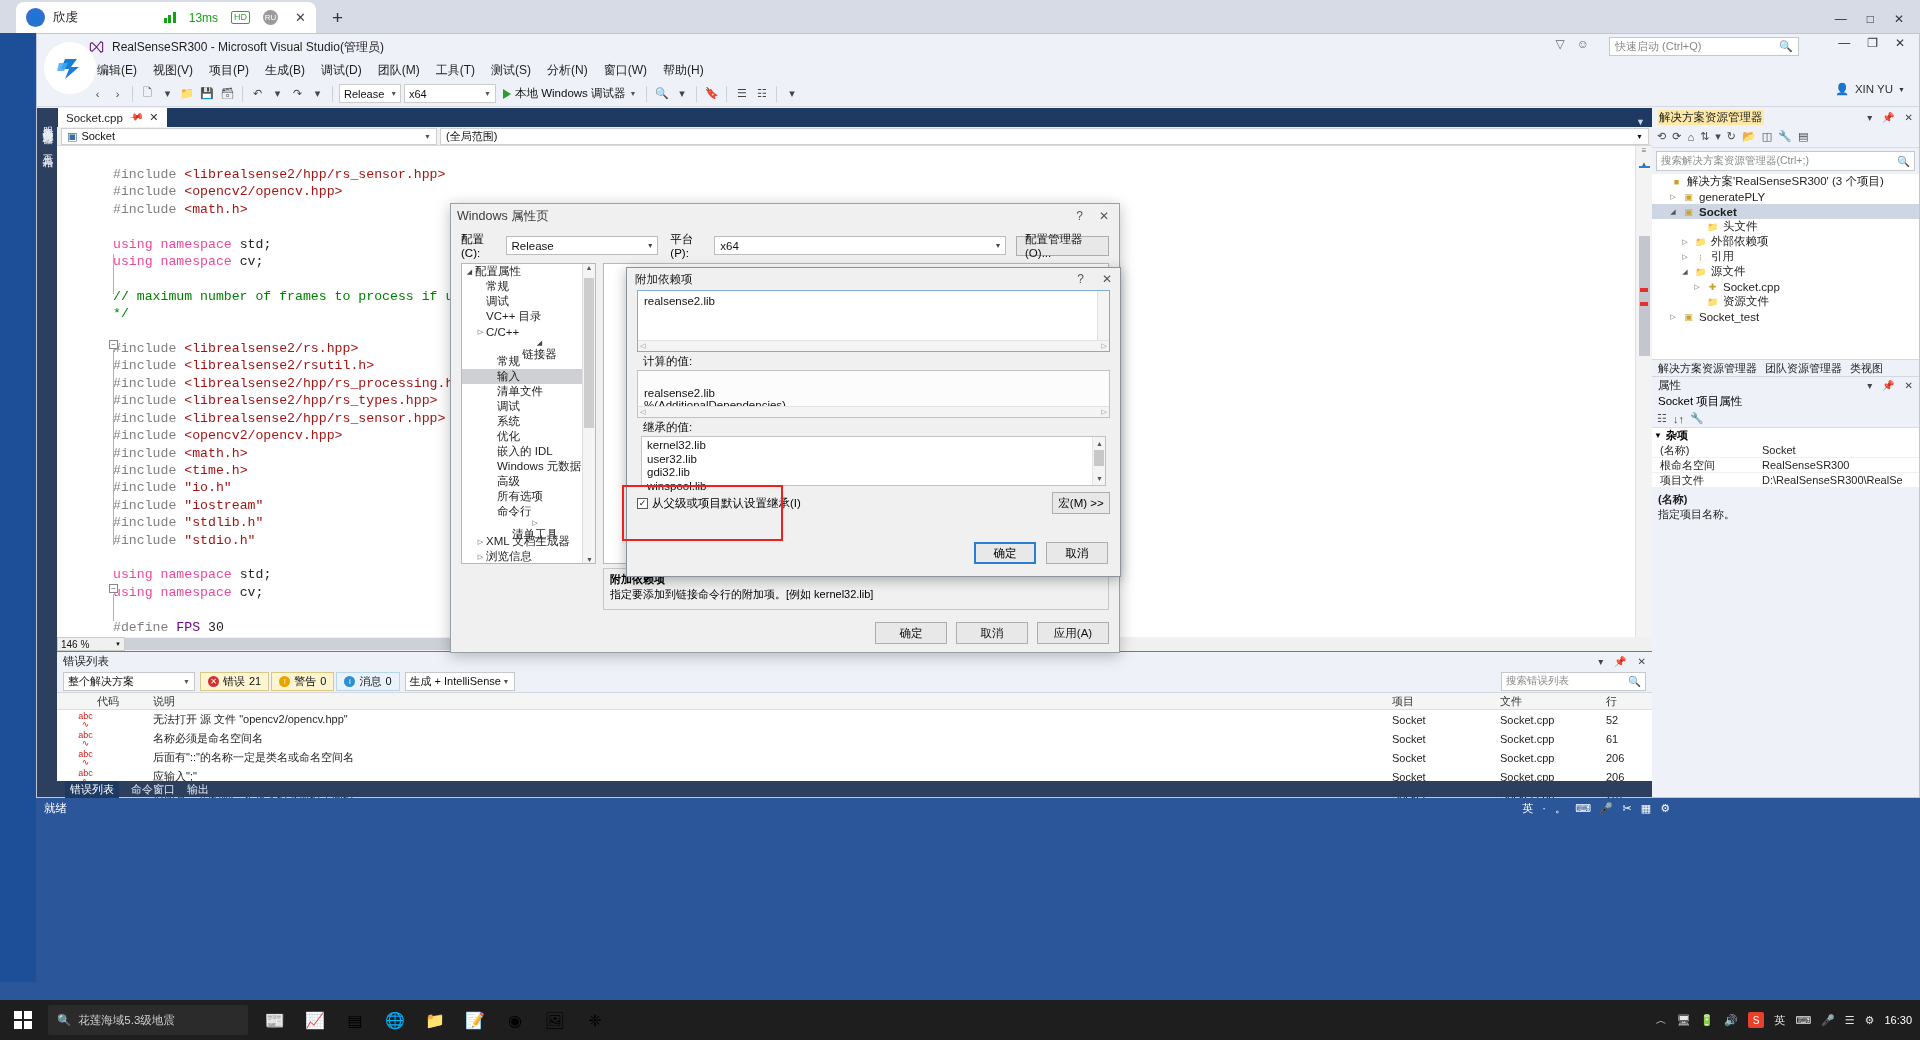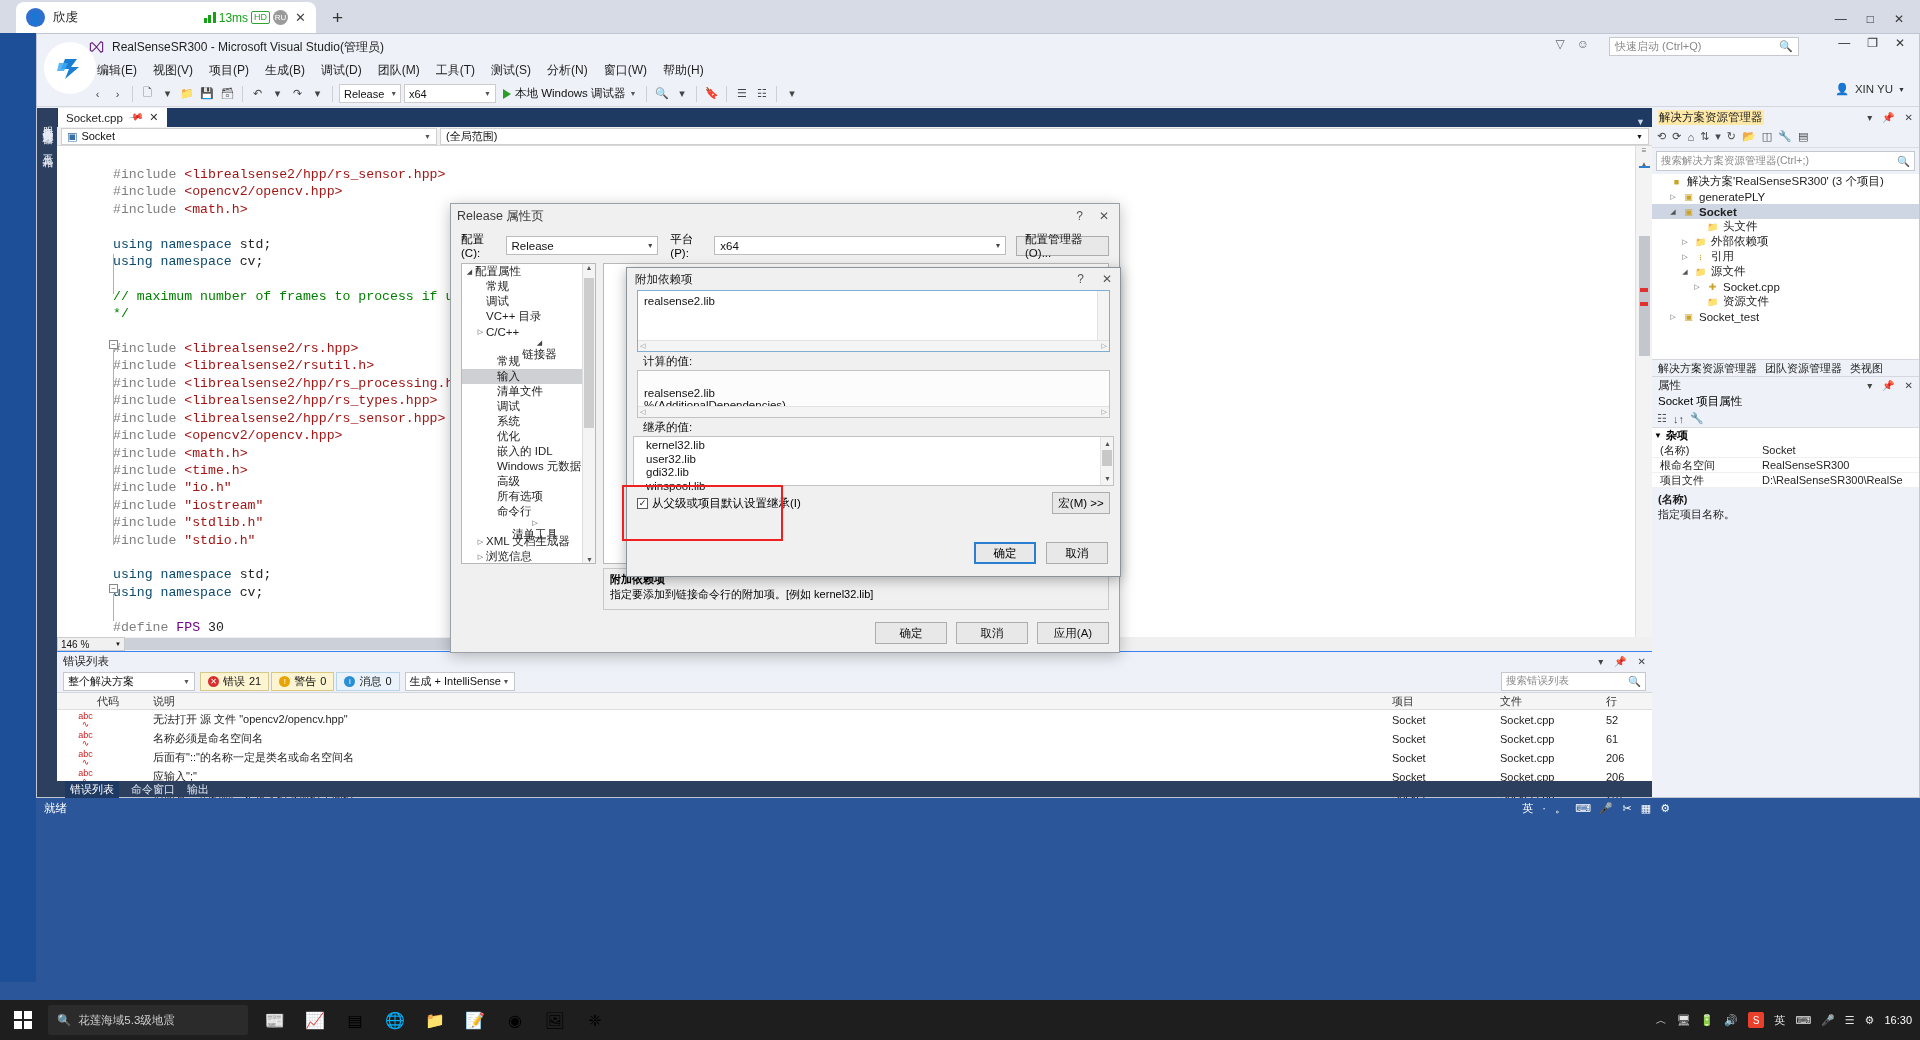"13ms" .bping { gap: 3px -> 13px }
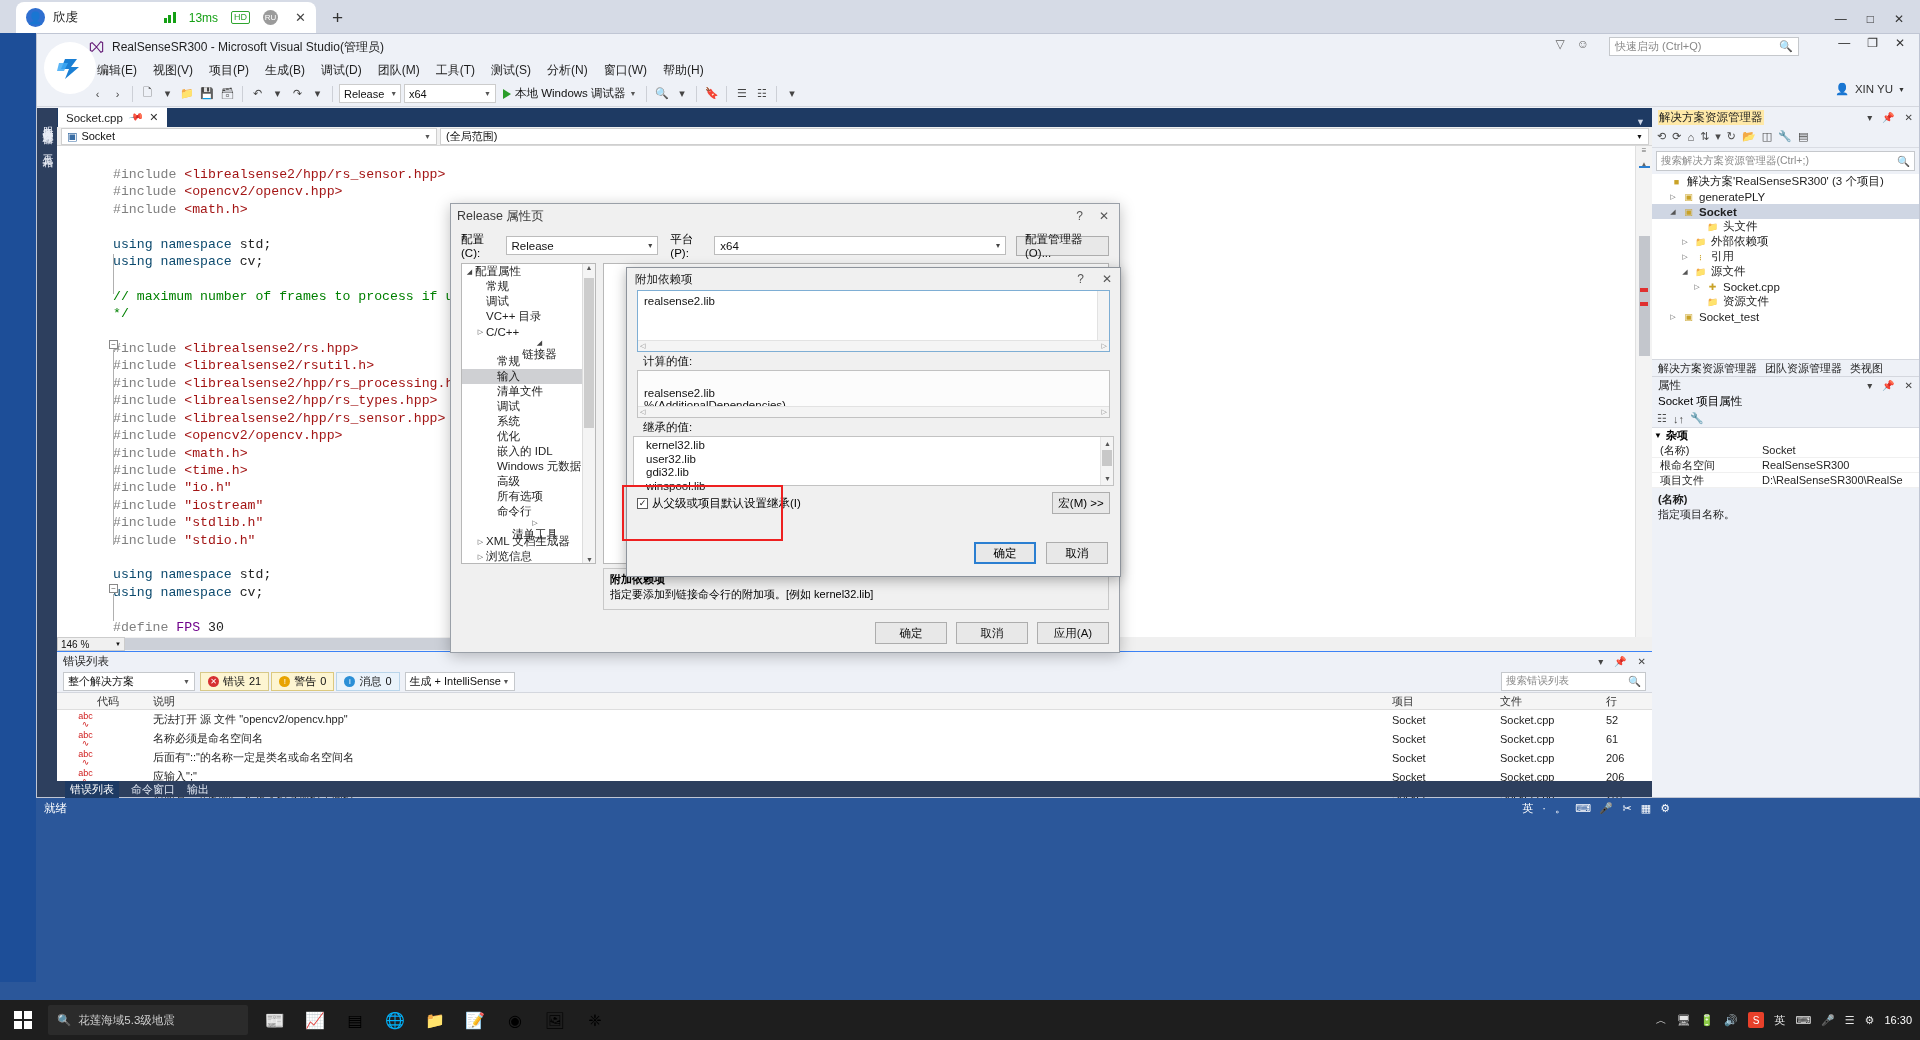"Release 属性页" span { text: Release -> Windows }
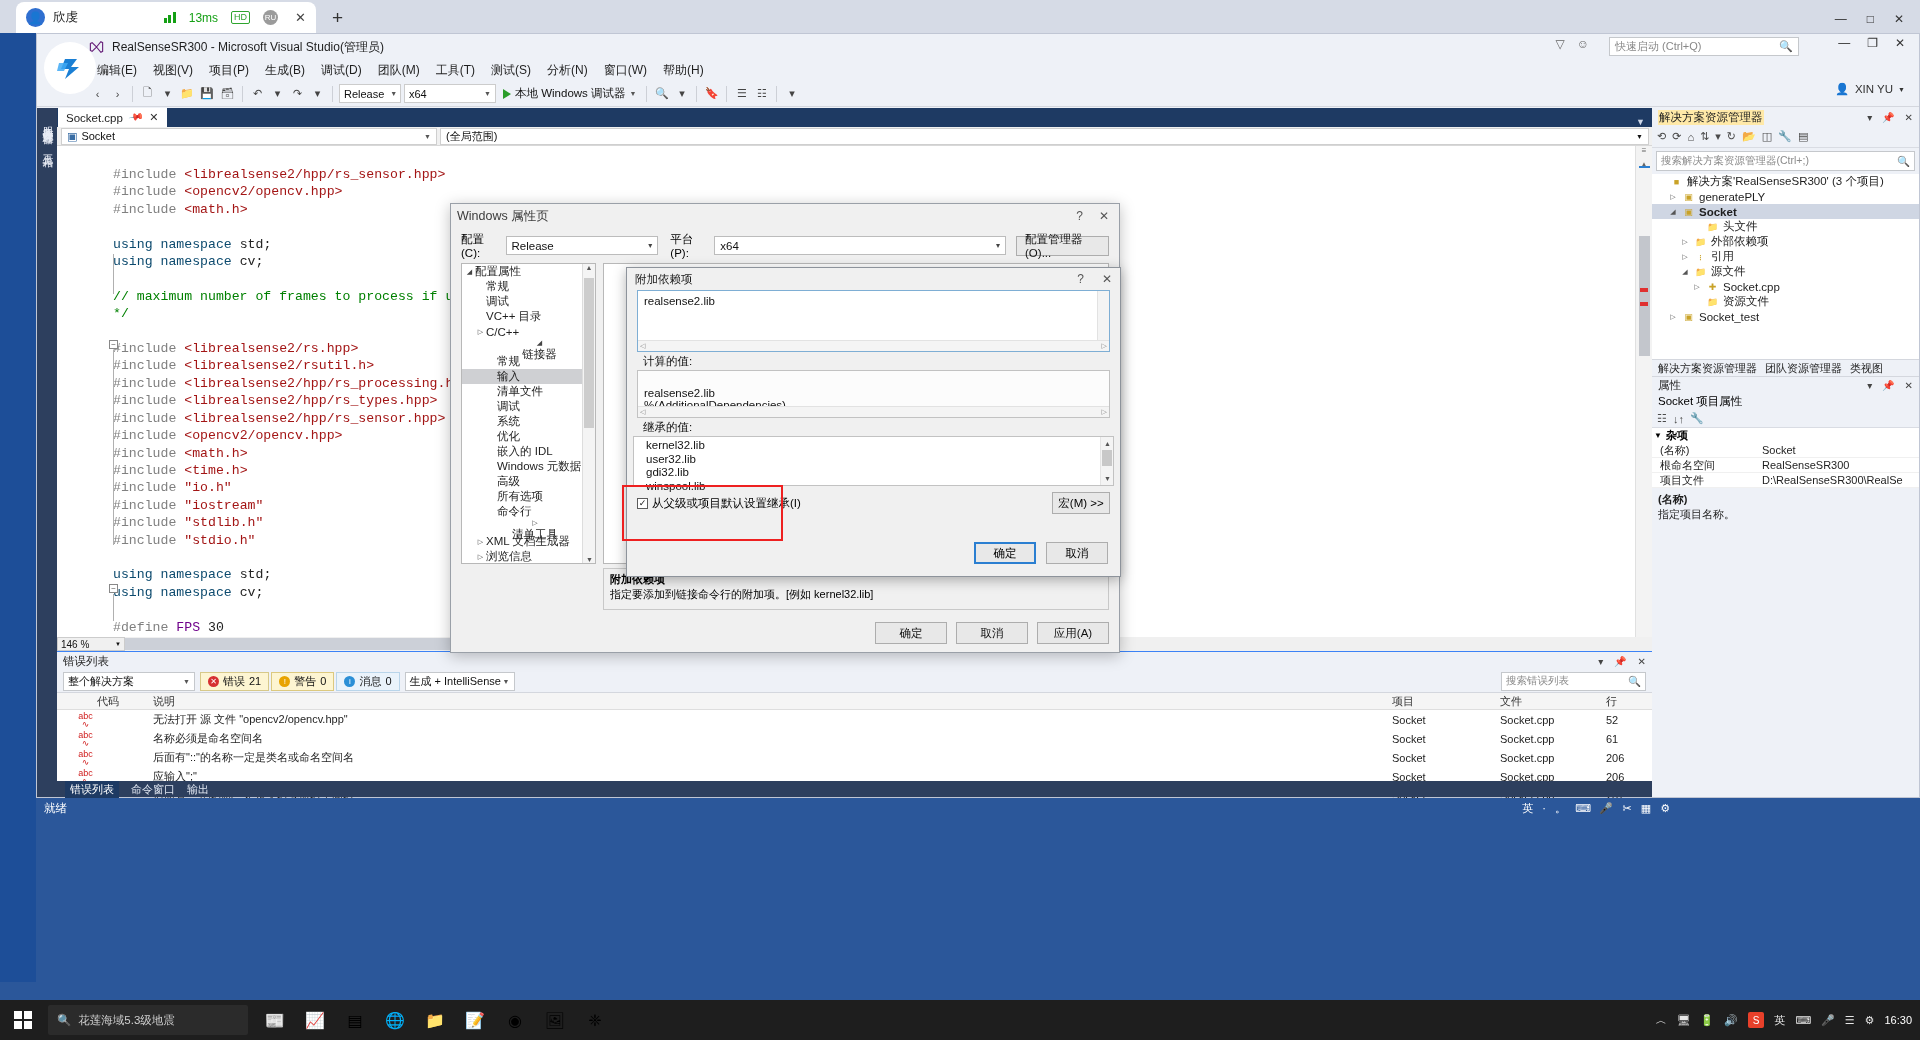"using" .kw { color: #0c4a6e -> #ec4899 }
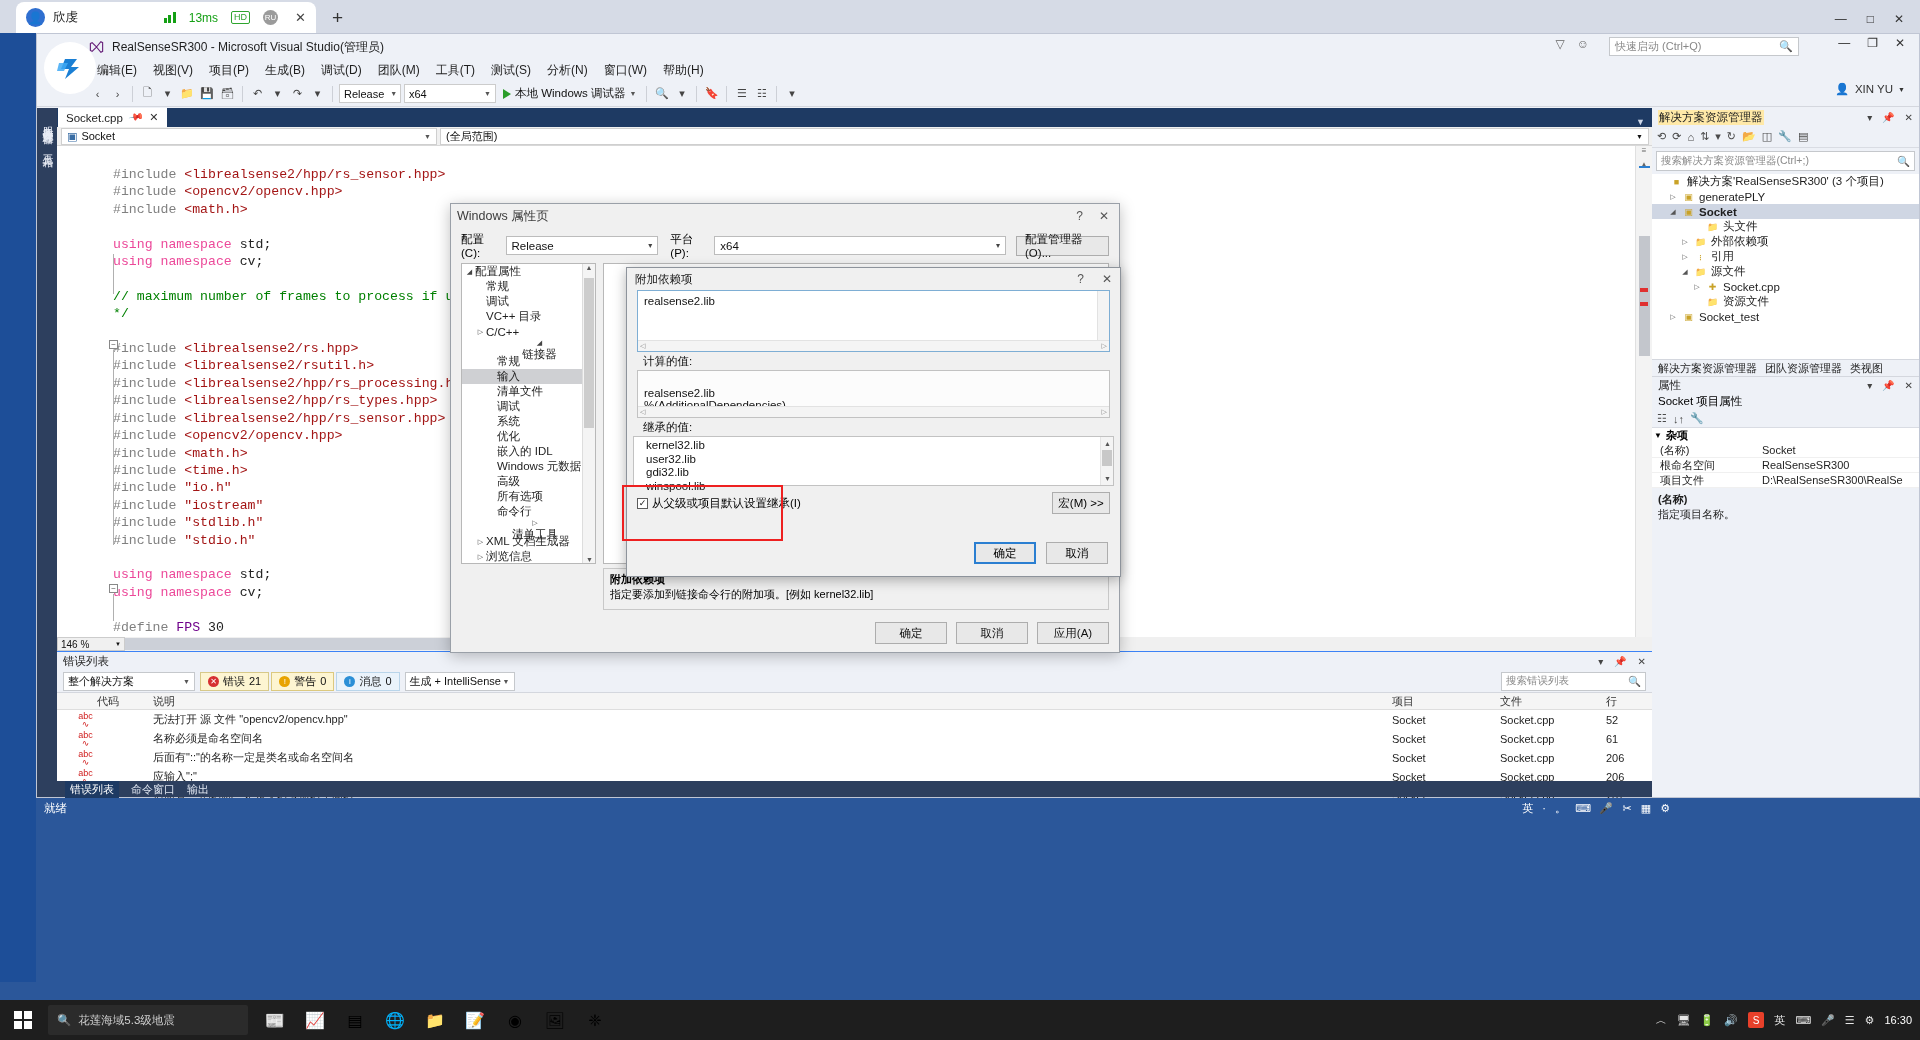"kernel32.lib" .ilist { margin: 0 6px -> 0 14px; padding: 2px 12px -> 2px 5px }
